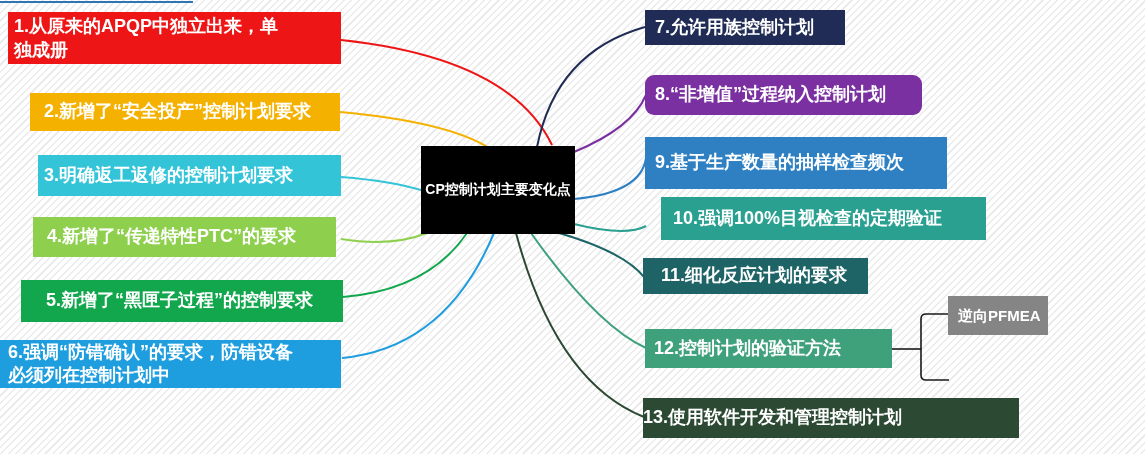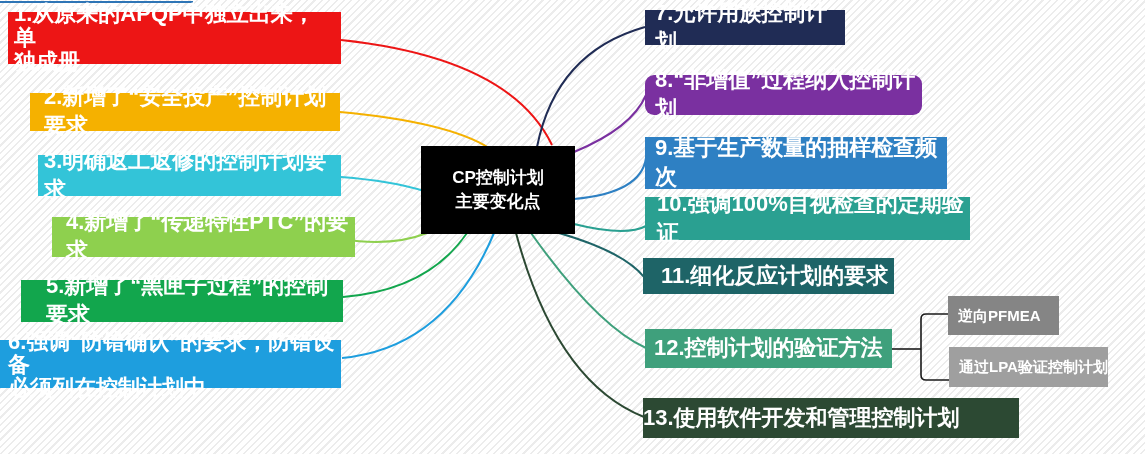"1.从原来的APQP中独立出来，单" .node { font-size: 22px -> 18px }
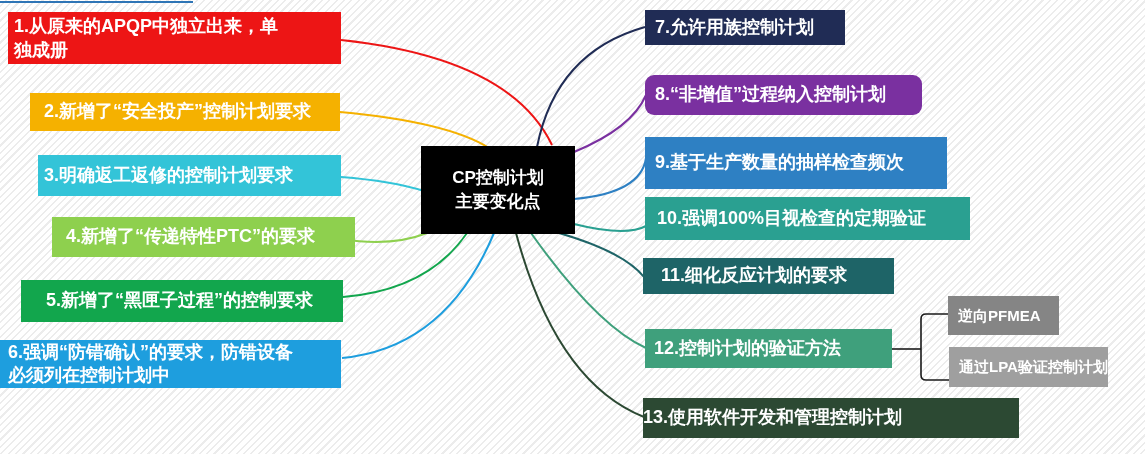"CP控制计划" .center-node { flex-direction: column -> row; font-size: 17px -> 14px }
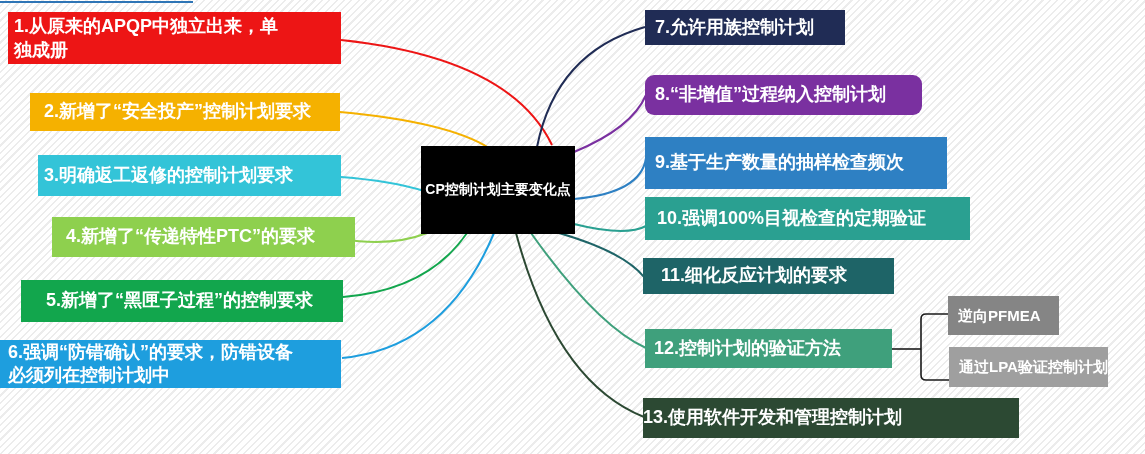"10.强调100%目视检查的定期验证" div.node { margin-left: none -> 16px }
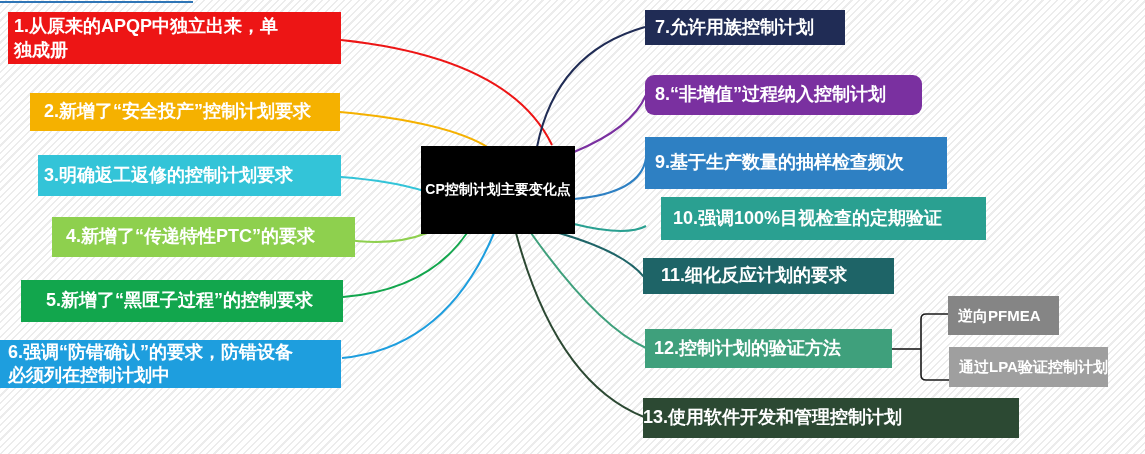"4.新增了“传递特性PTC”的要求" .n4 { left: 52px -> 33px }
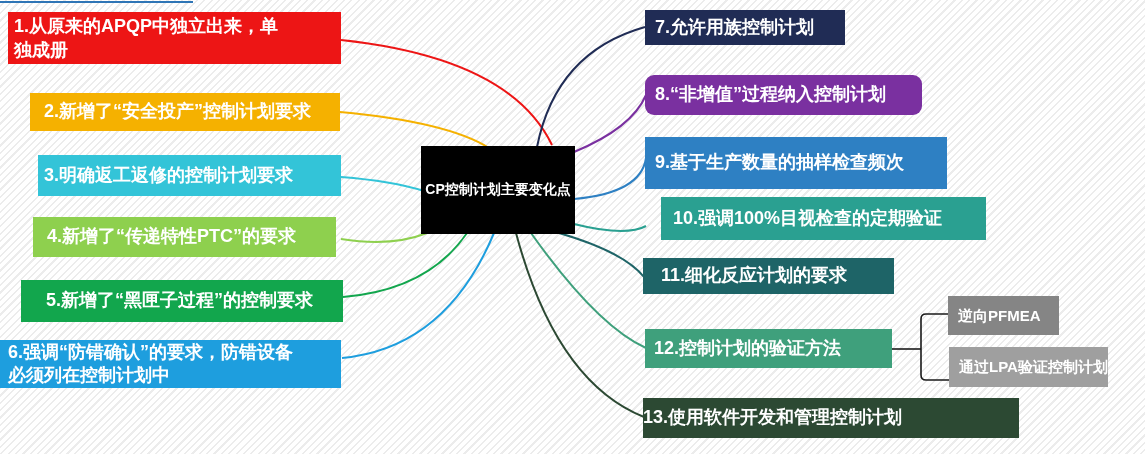"11.细化反应计划的要求" .n11 { width: 251px -> 225px }
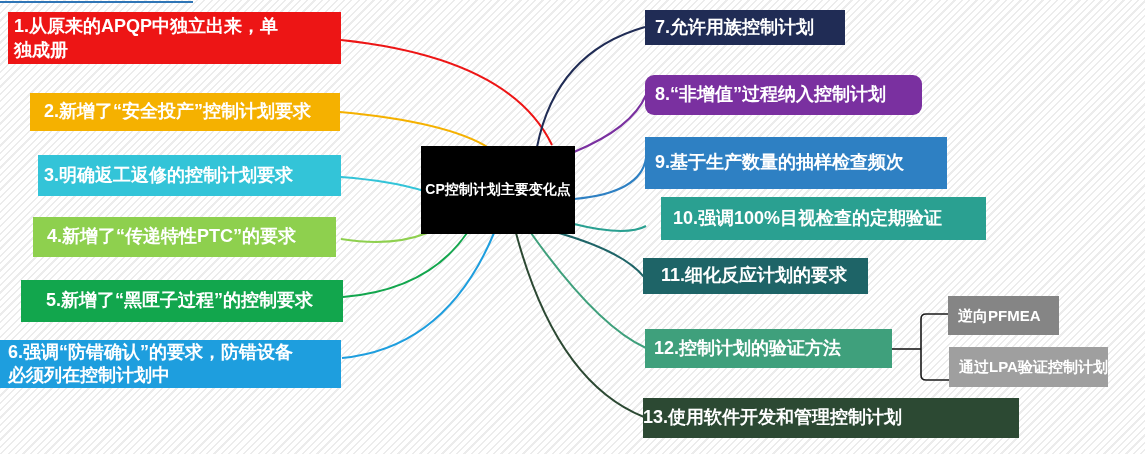"逆向PFMEA" .sub1 { width: 111px -> 100px }
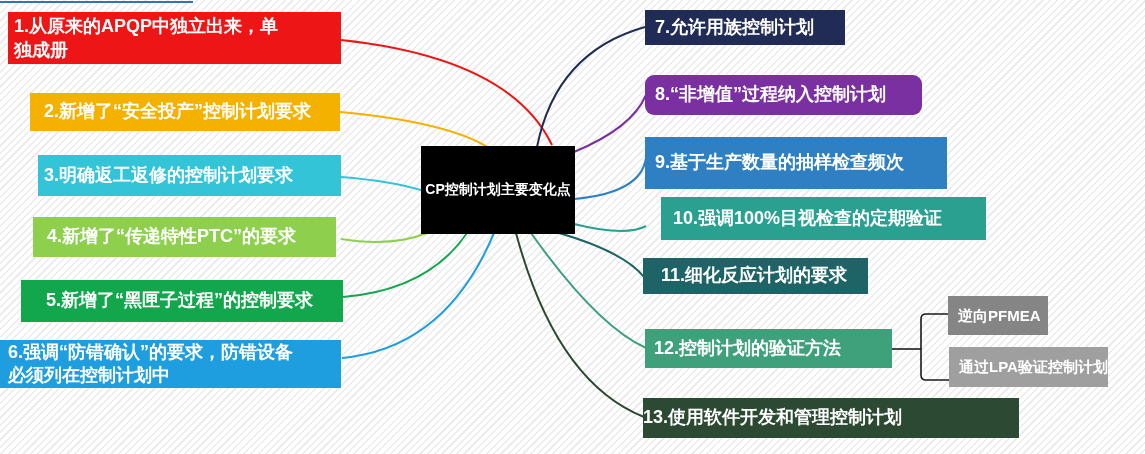"通过LPA验证控制计划" div.node { html: <div>通过LPA验证控制计划</div> -> none }
